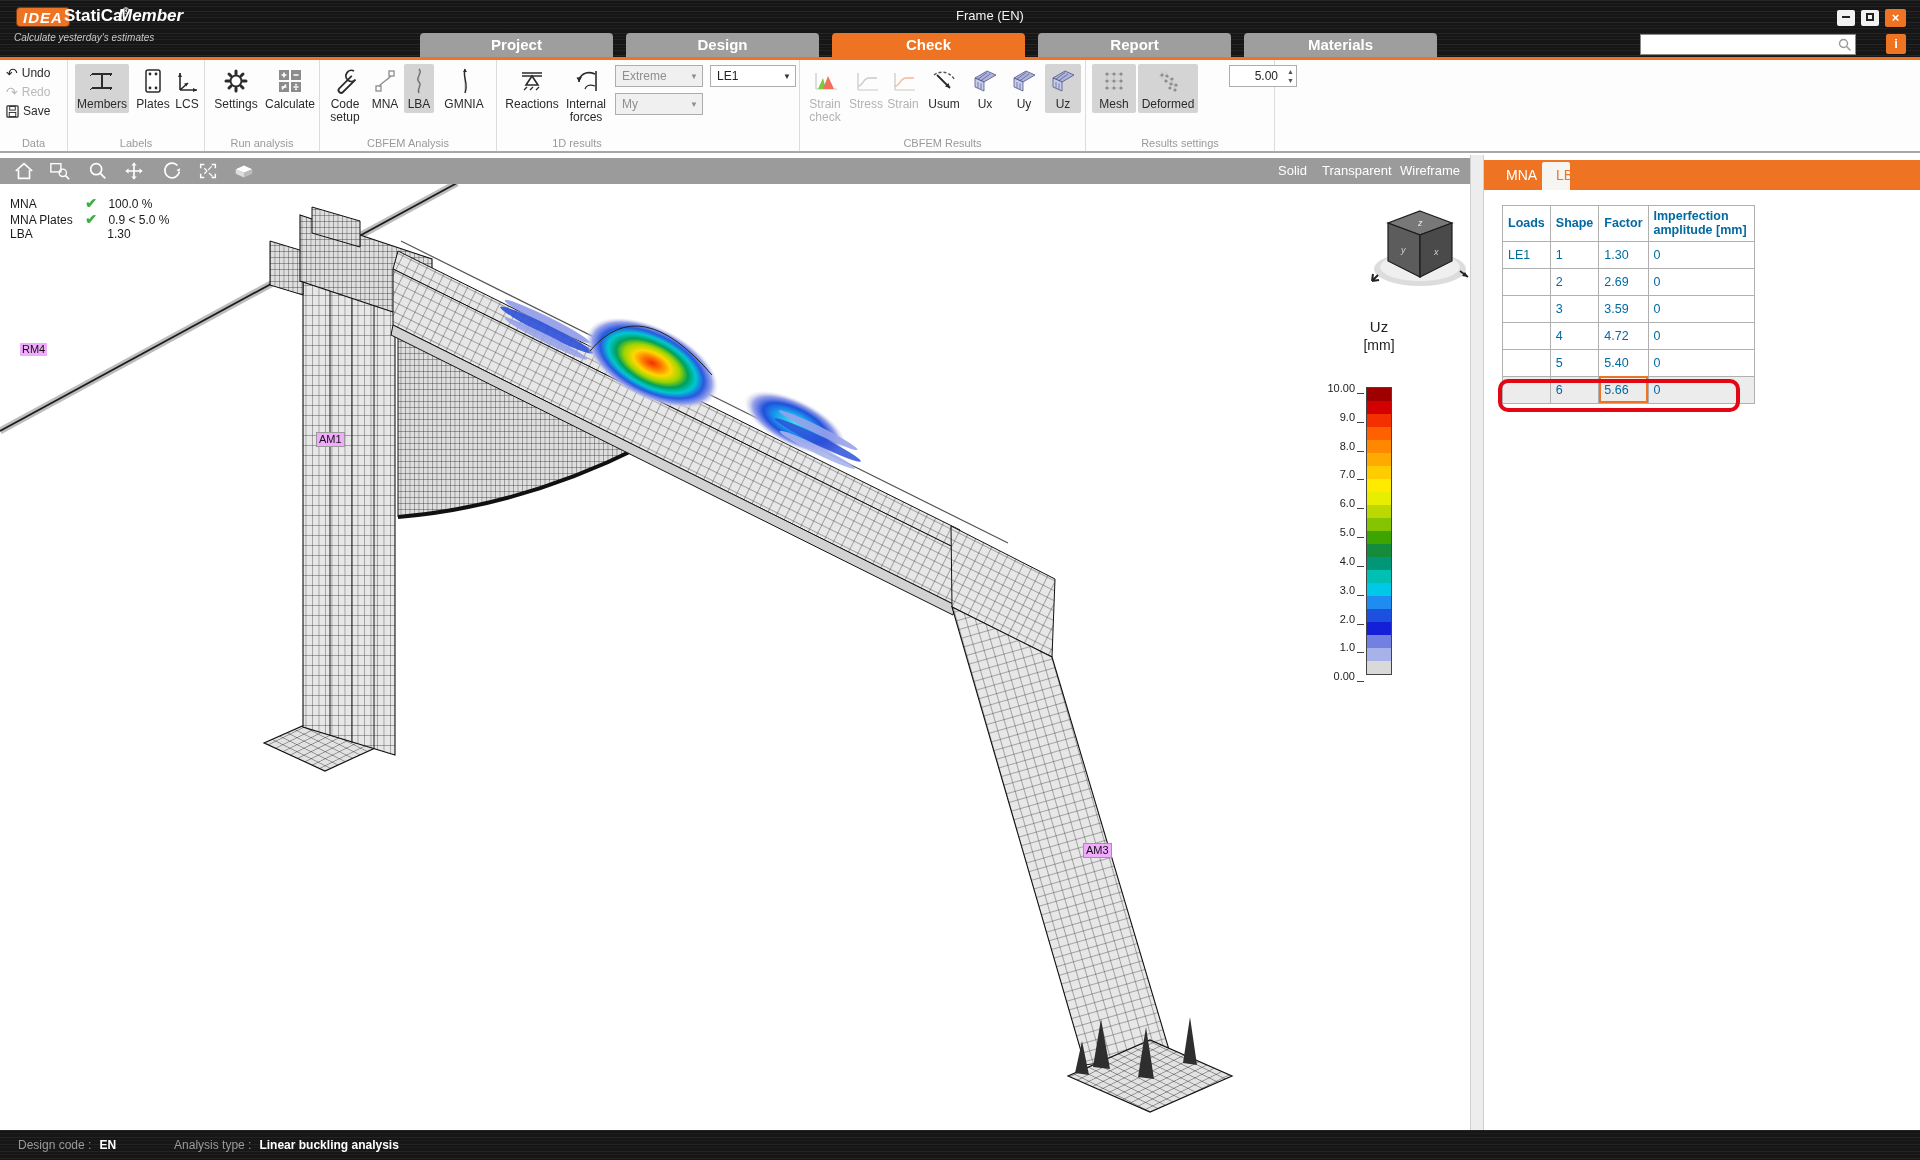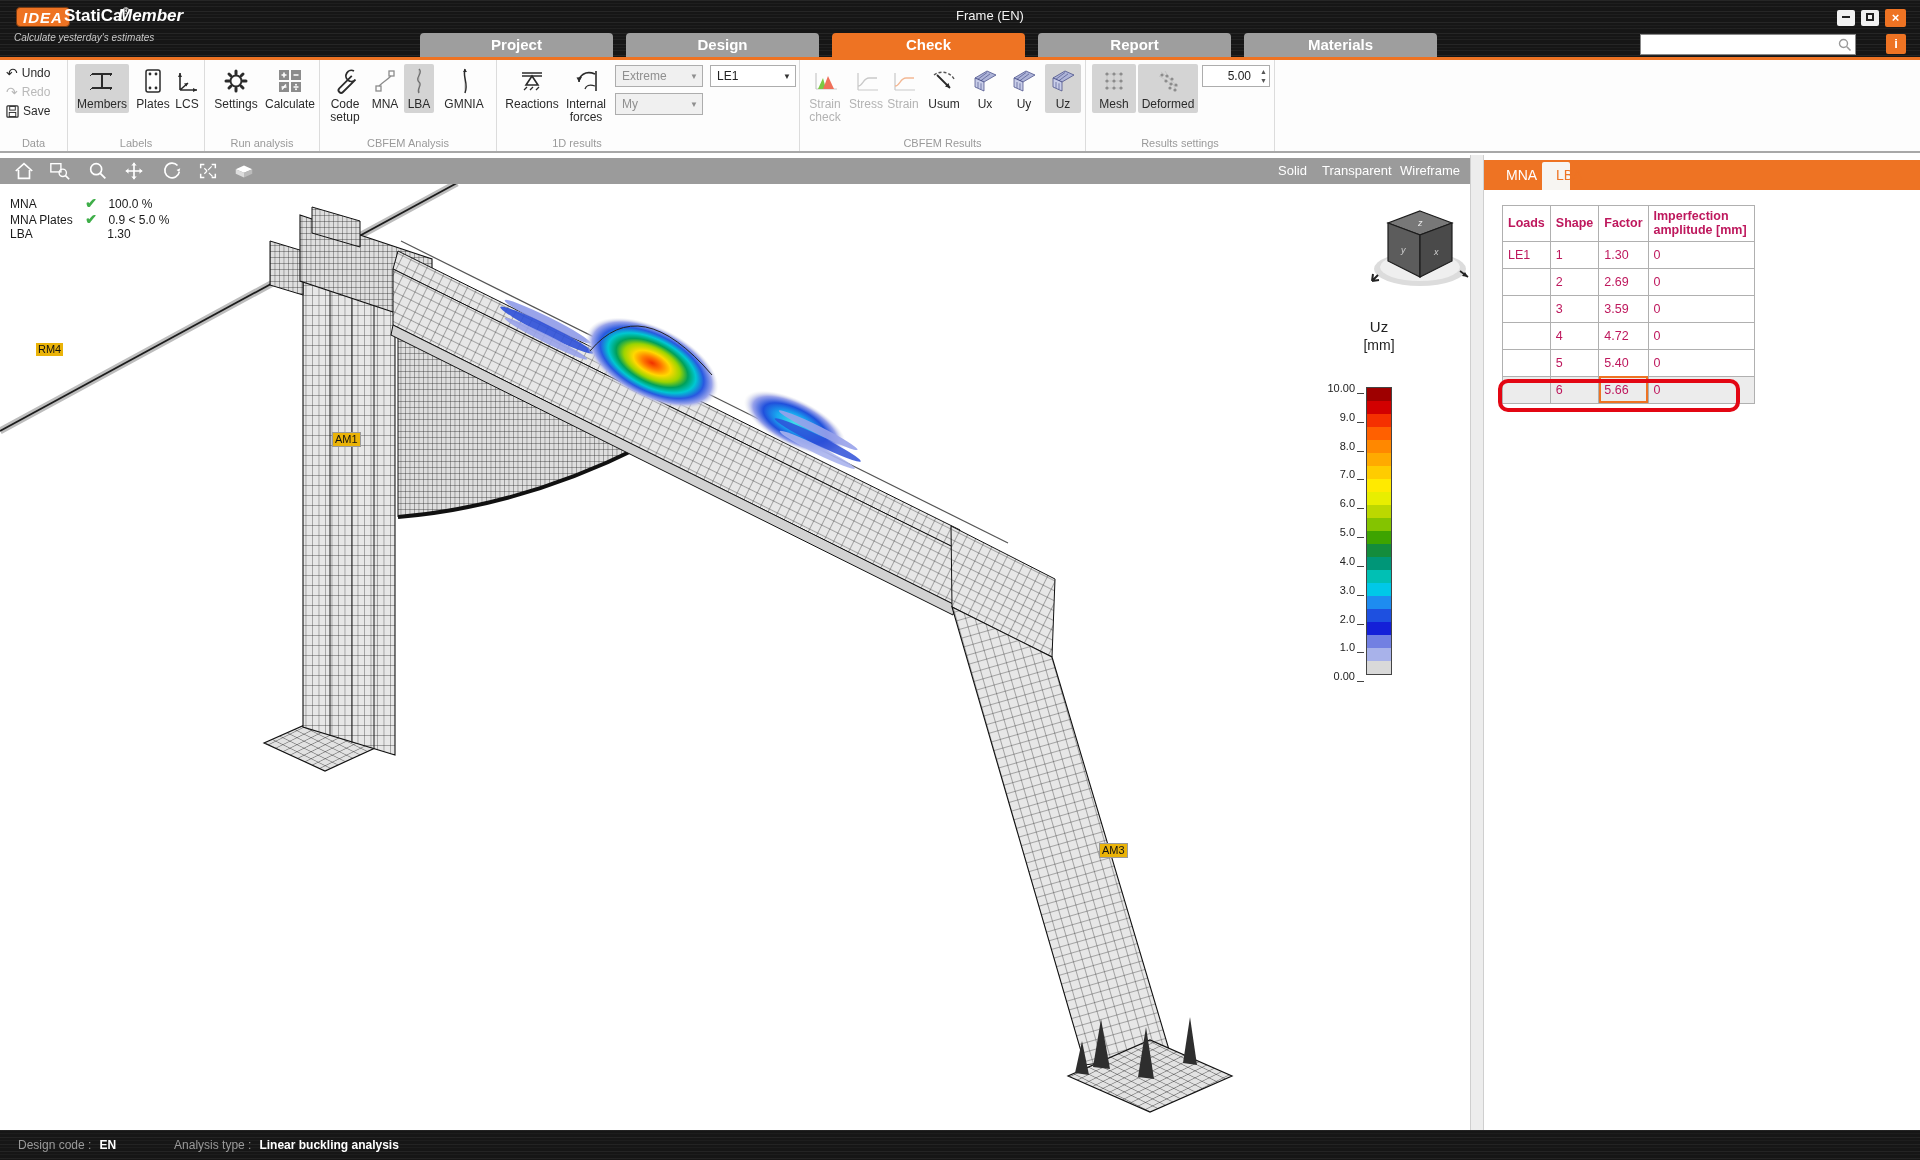"5.00" .spin { margin-left: none -> 27px }
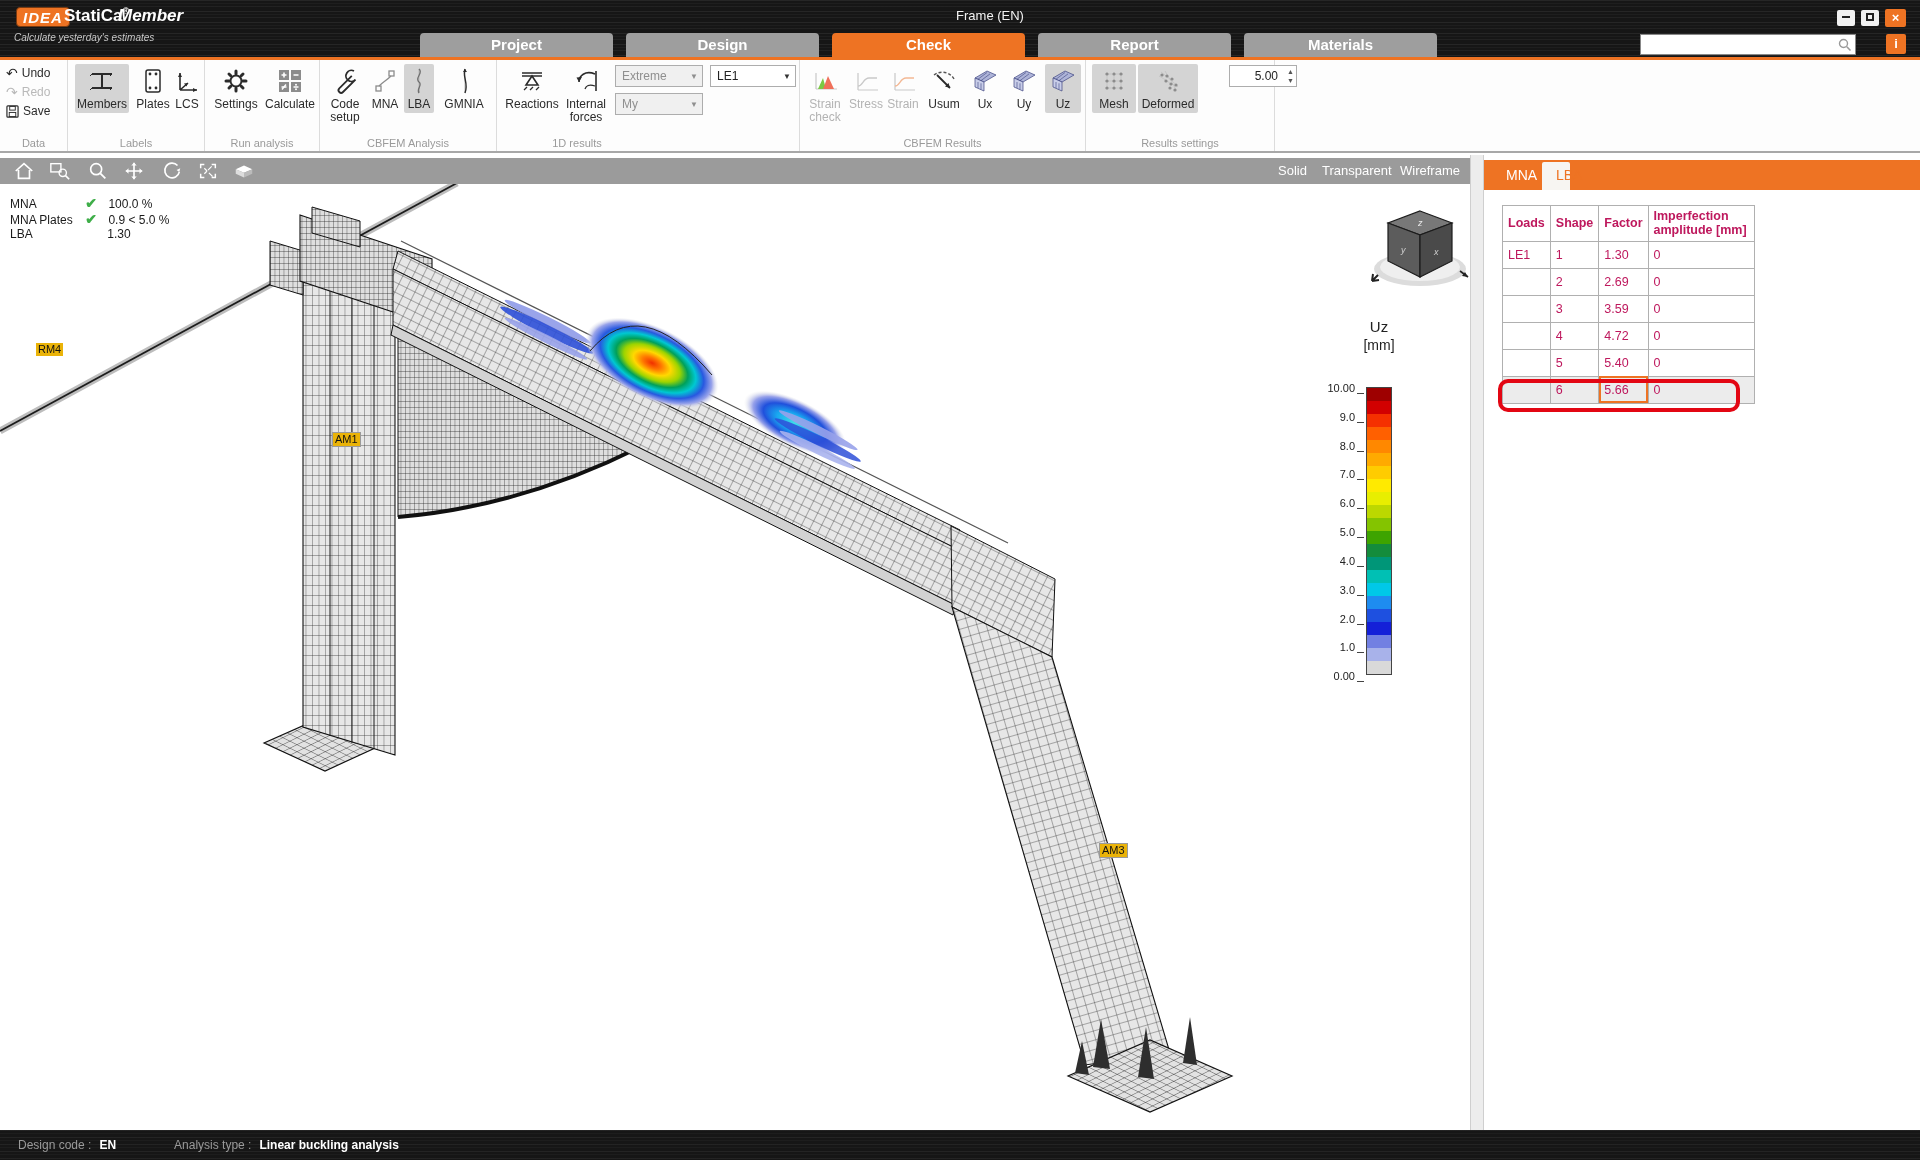"Loads" table.res { color: #be185d -> #0369a1 }
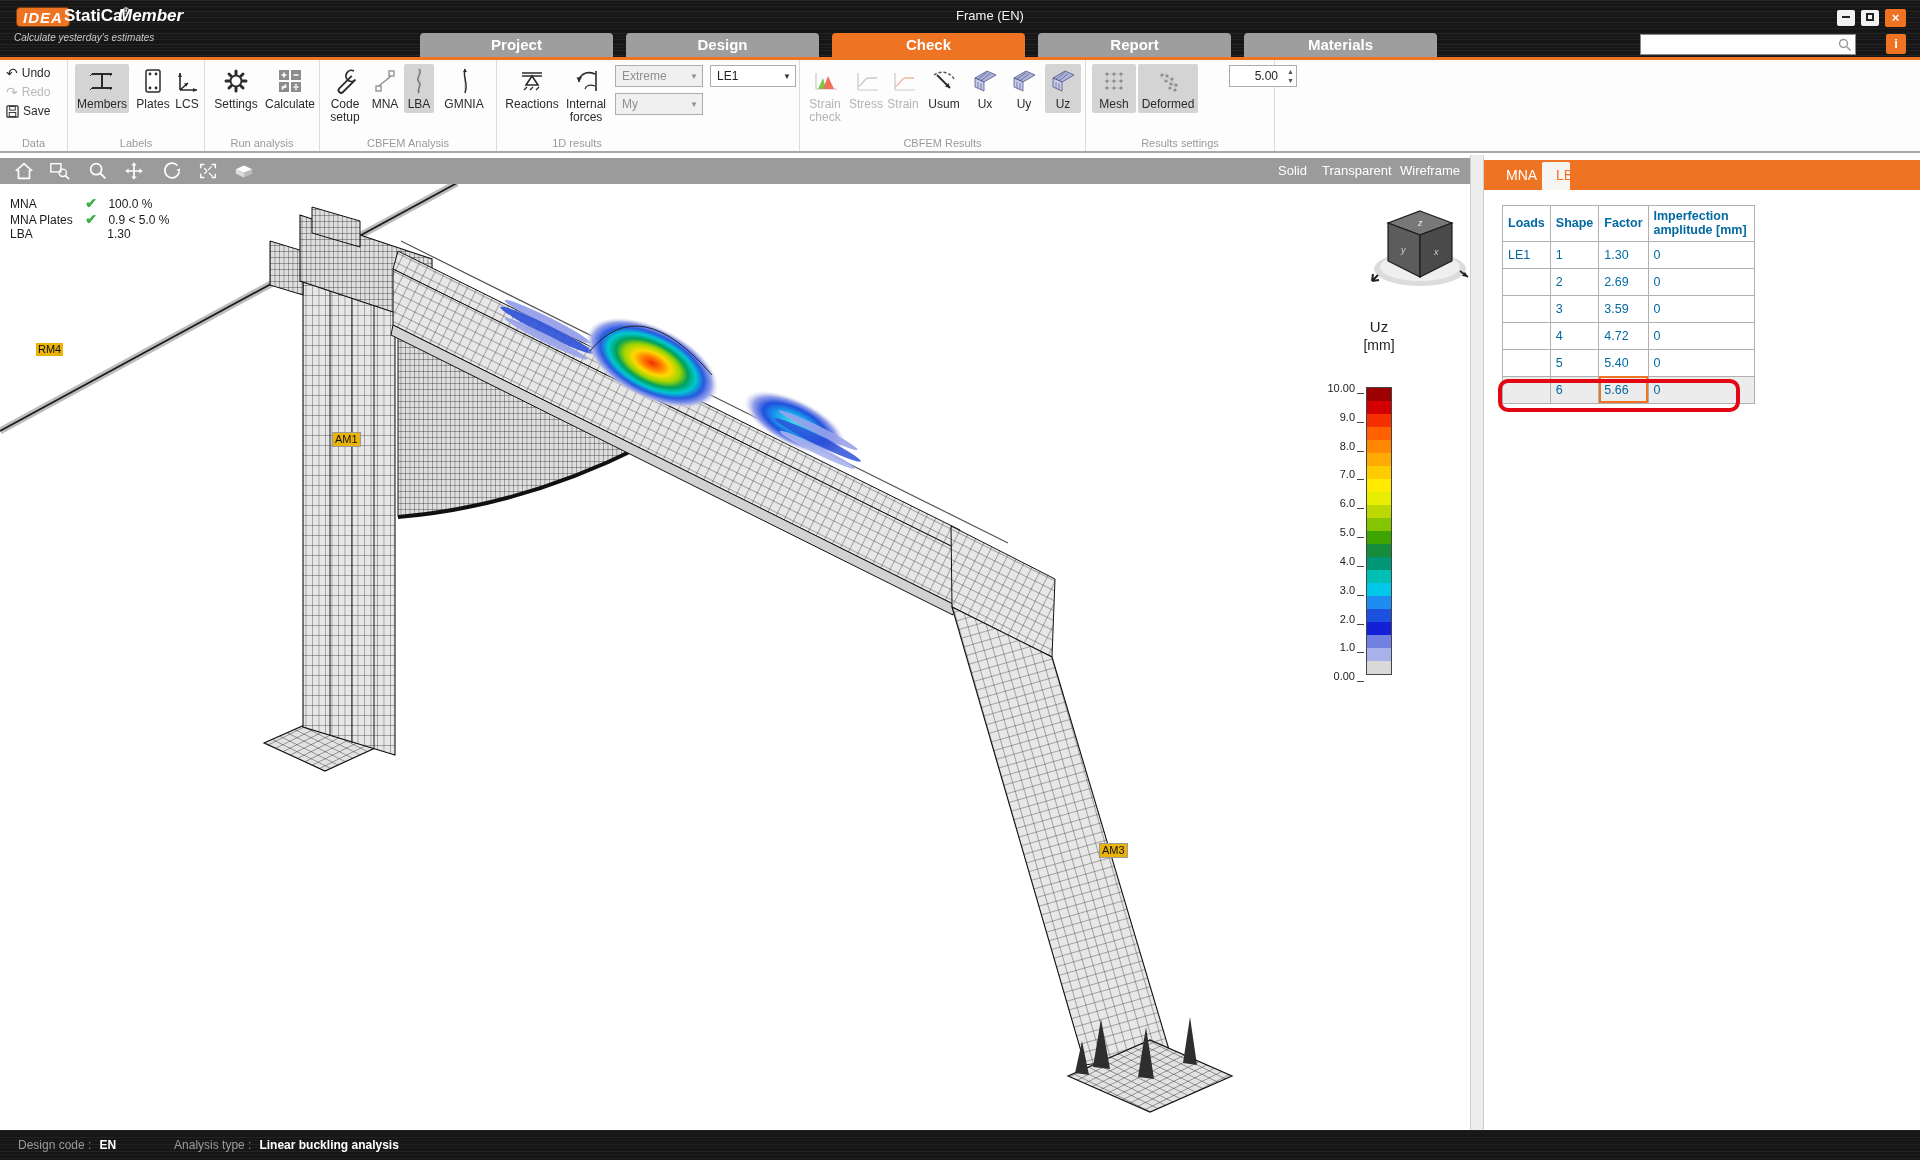"RM4" .memlabel { background: #eab308 -> #f0abfc; margin-left: 16px -> none }
